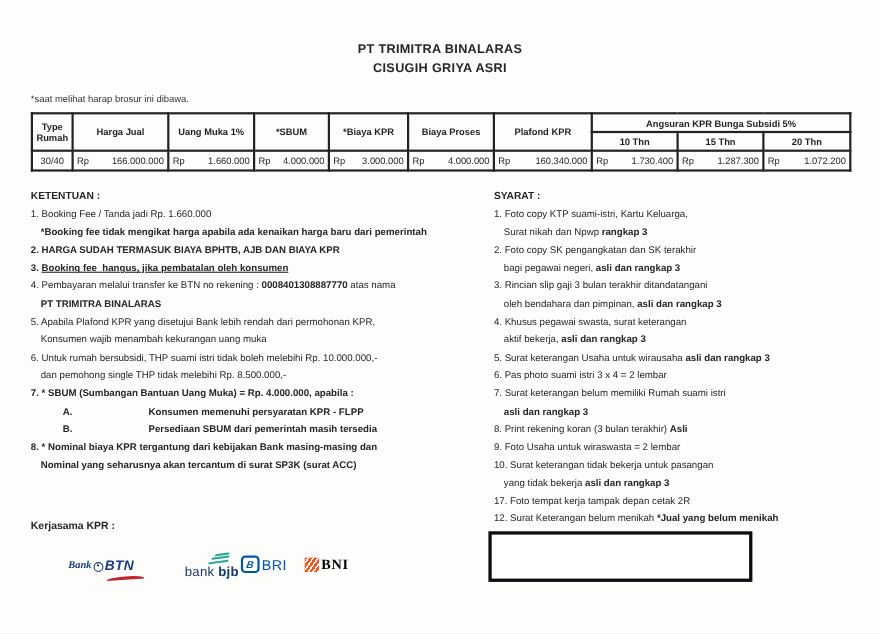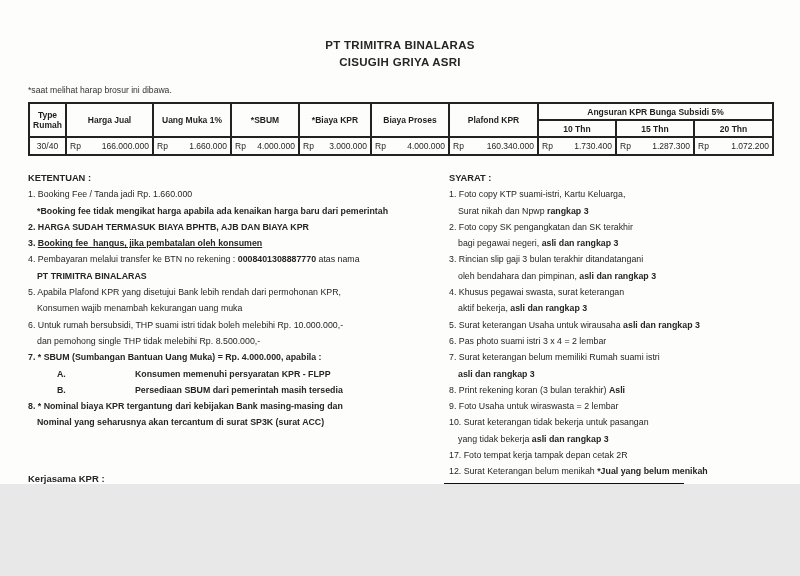"PT TRIMITRA BINALARAS" .page { height: 484px -> 576px }
